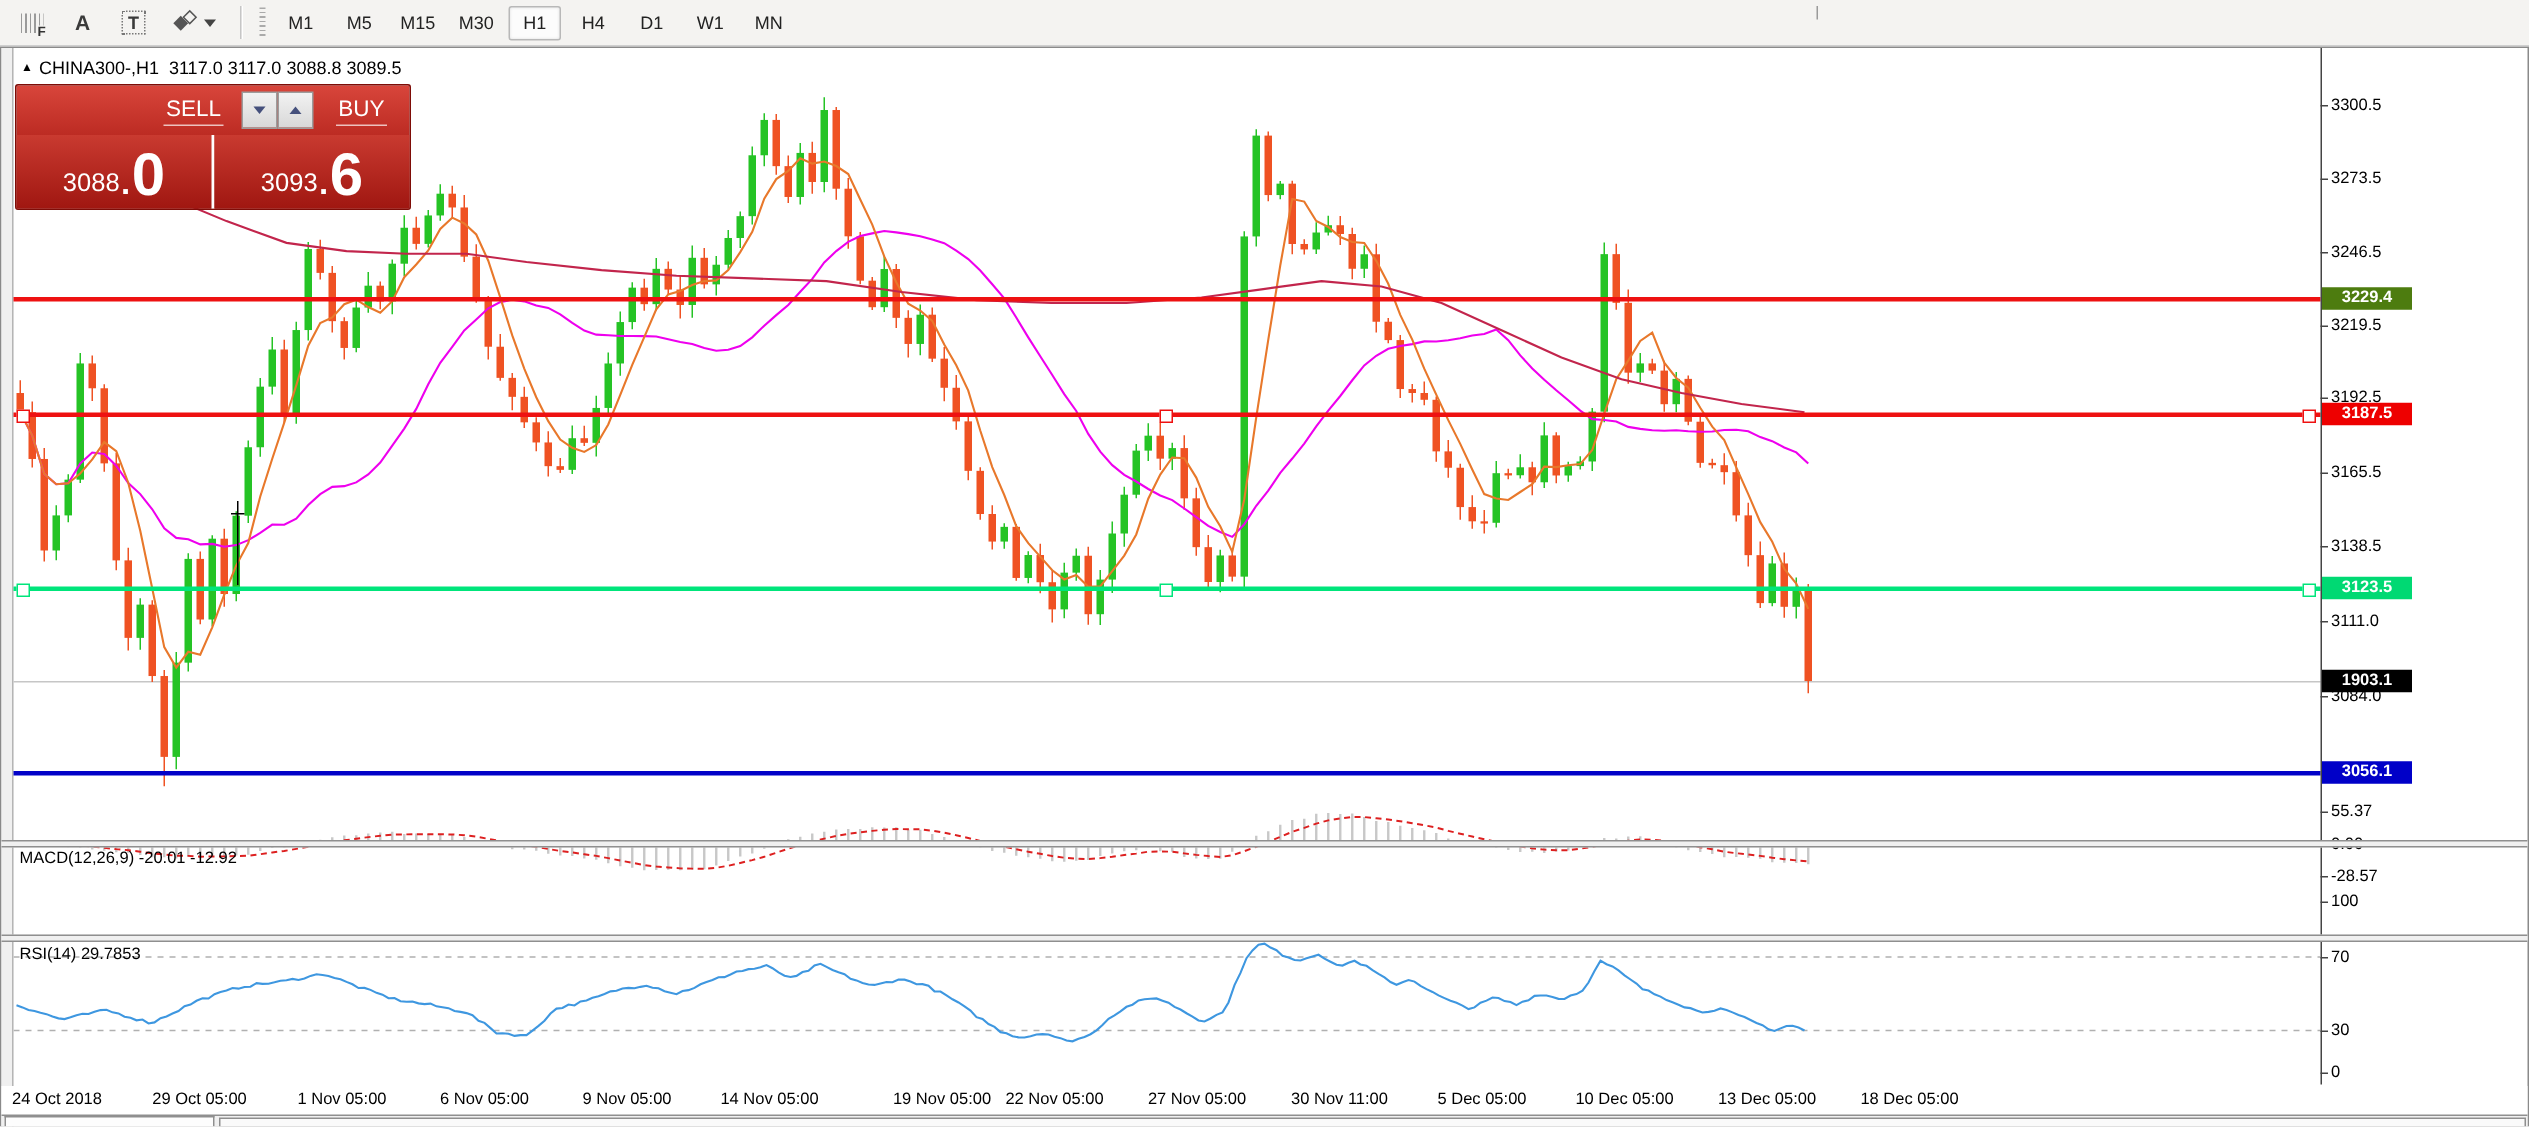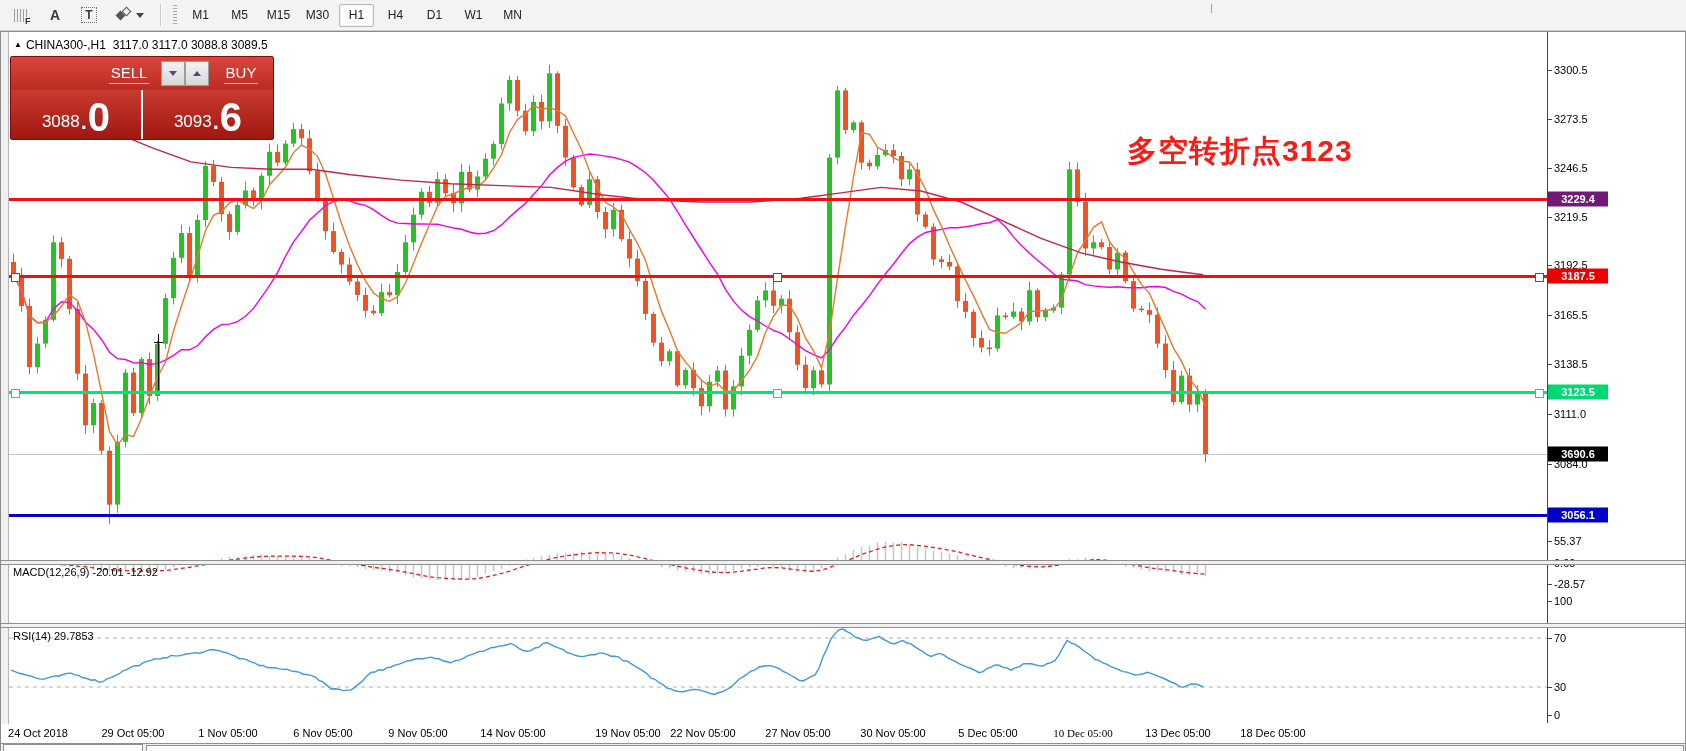"多空转折点3123" div { html: <div>多空转折点3123</div> -> none }
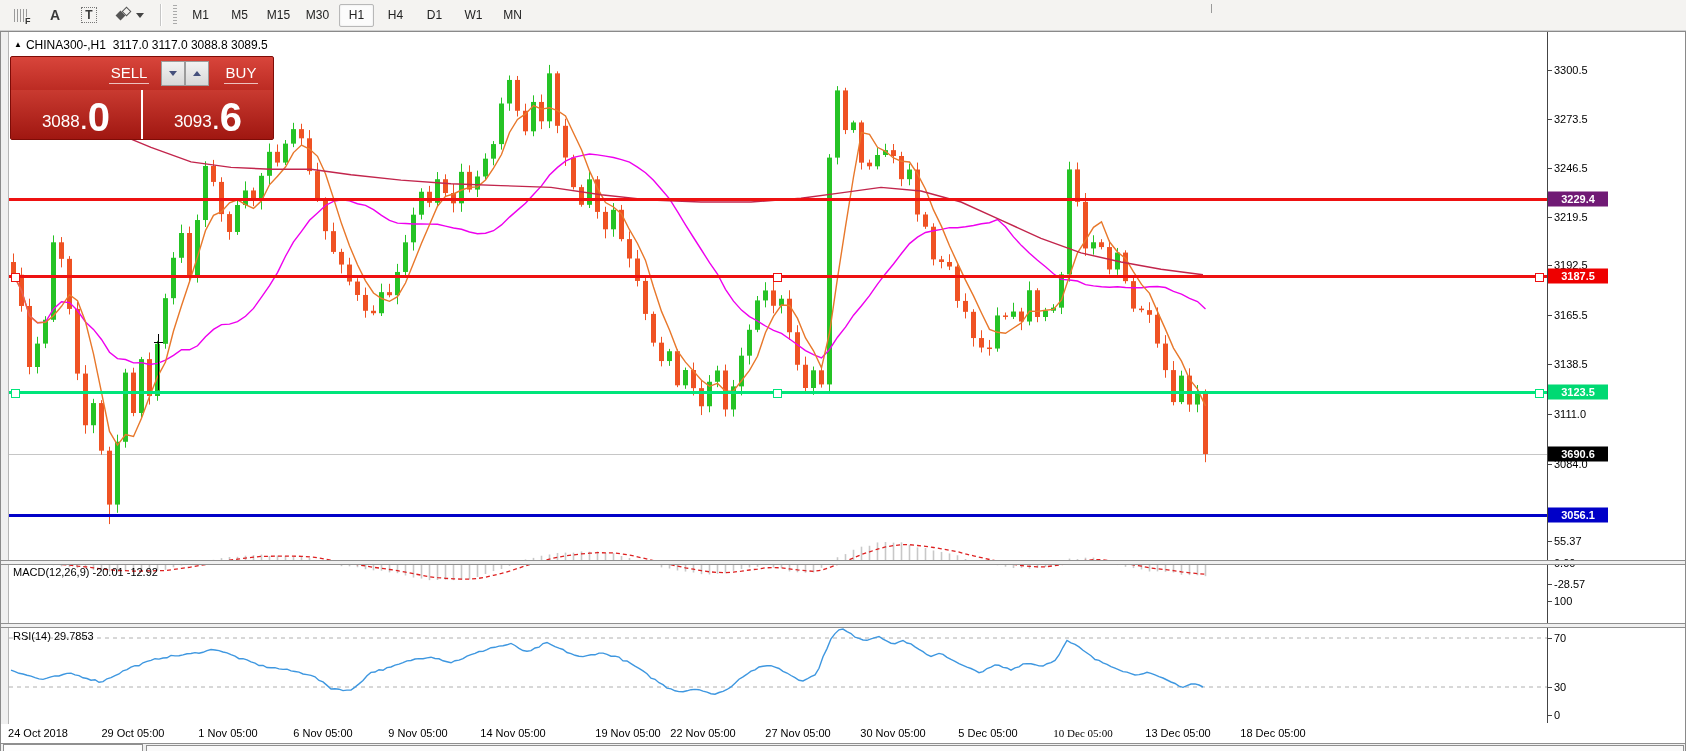"3229.4" div.badge { background: #701a75 -> #4d7c0f }
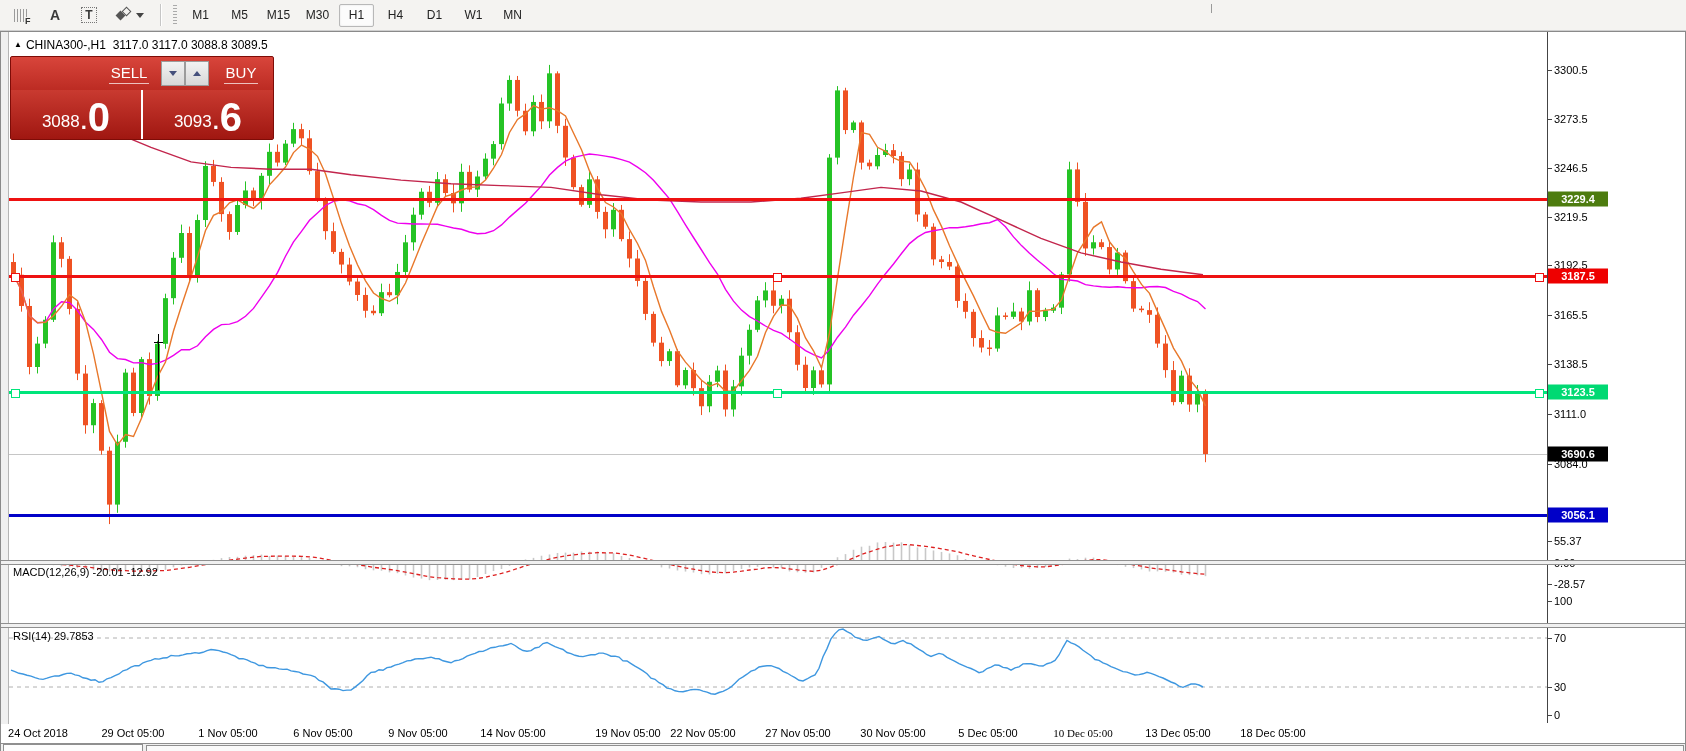"3690.6" div.badge { text: 3690.6 -> 1903.1 }
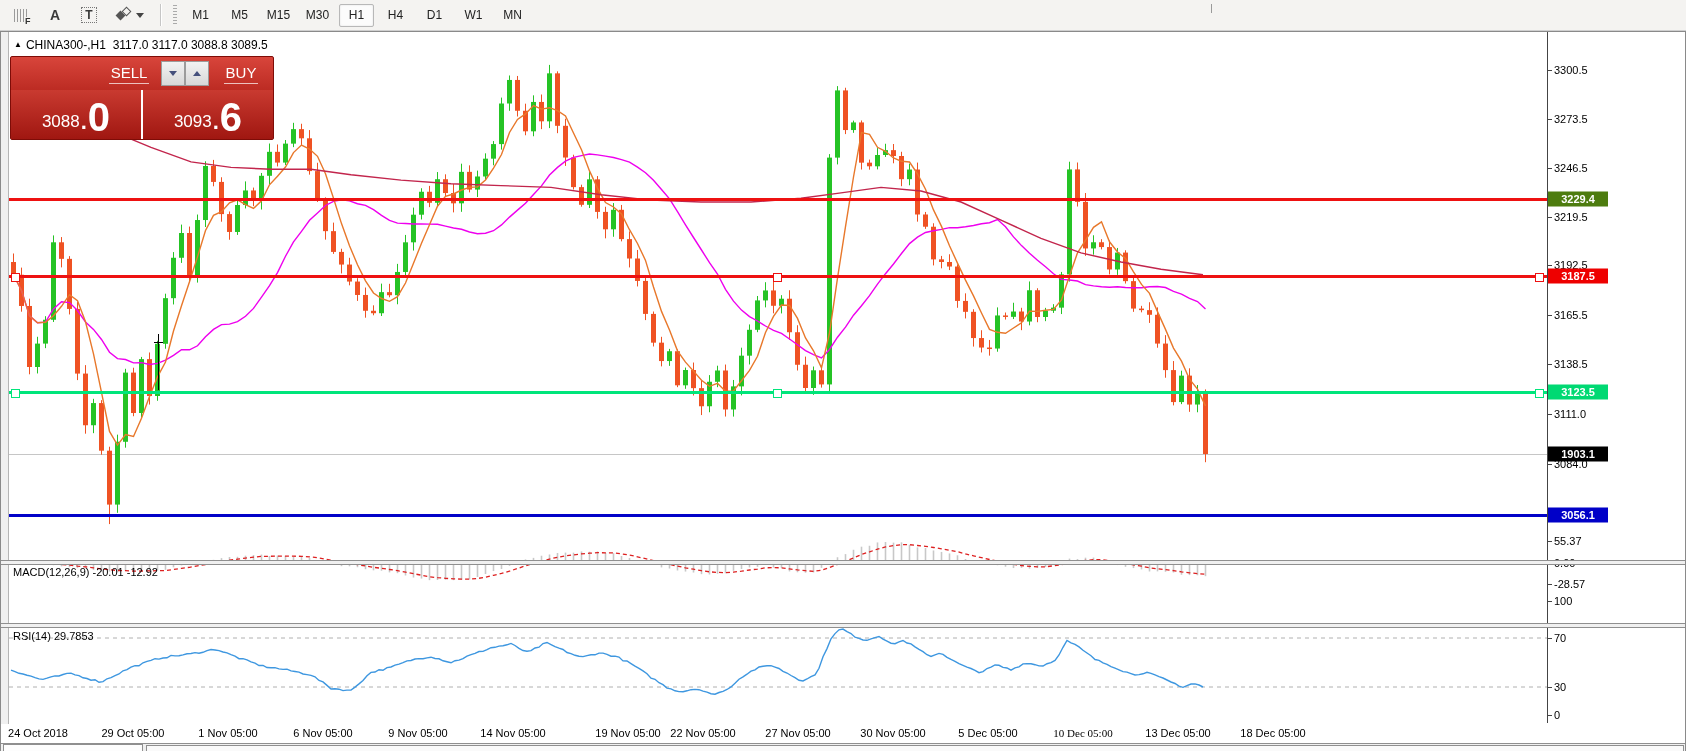"30 Nov 05:00" div.tlabel { text: 05:00 -> 11:00 }
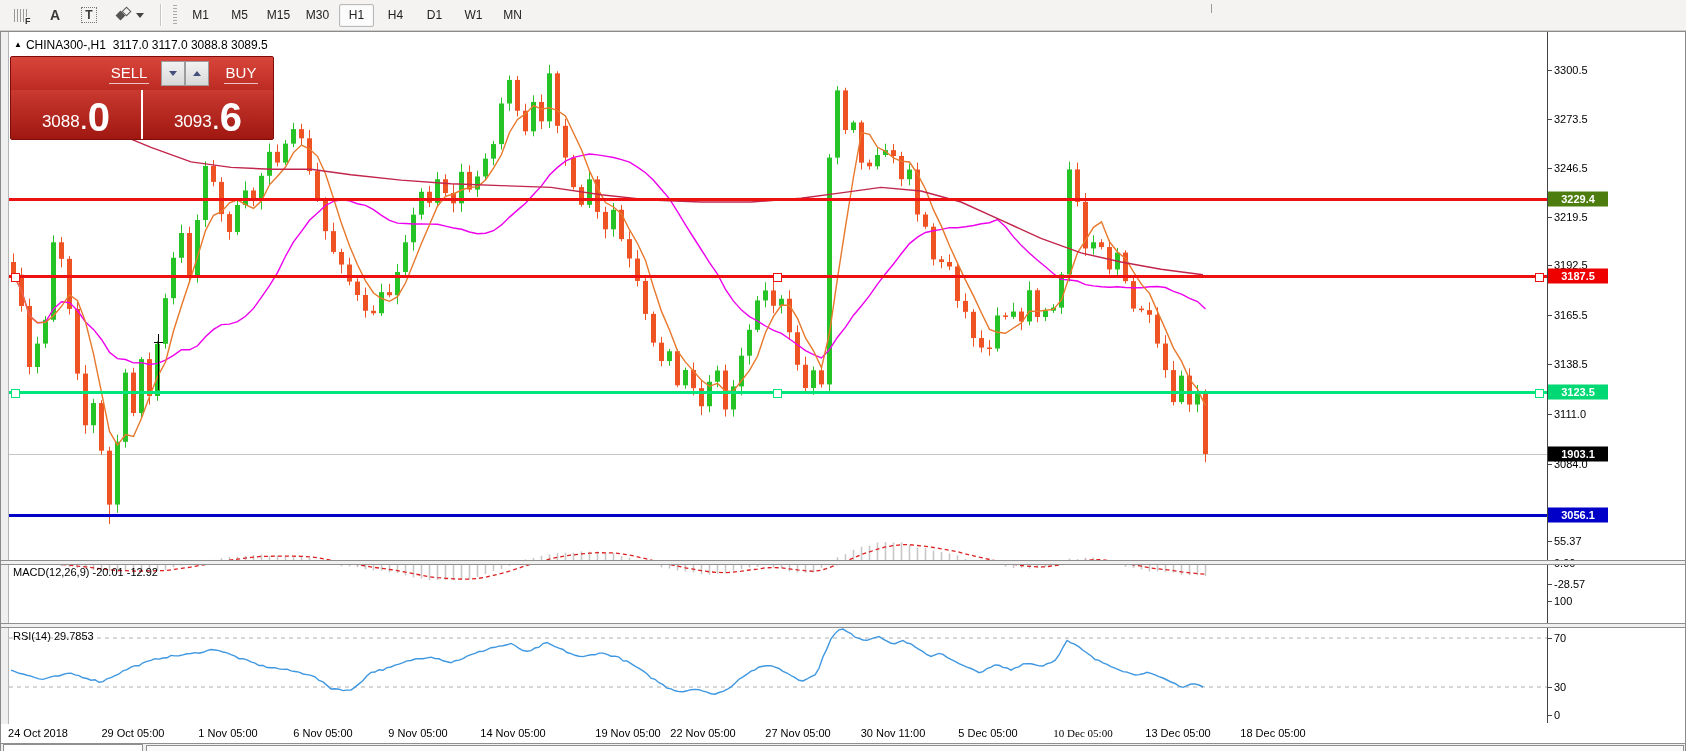"10 Dec 05:00" div.tlabel { font-family: Liberation Serif, serif -> none }
